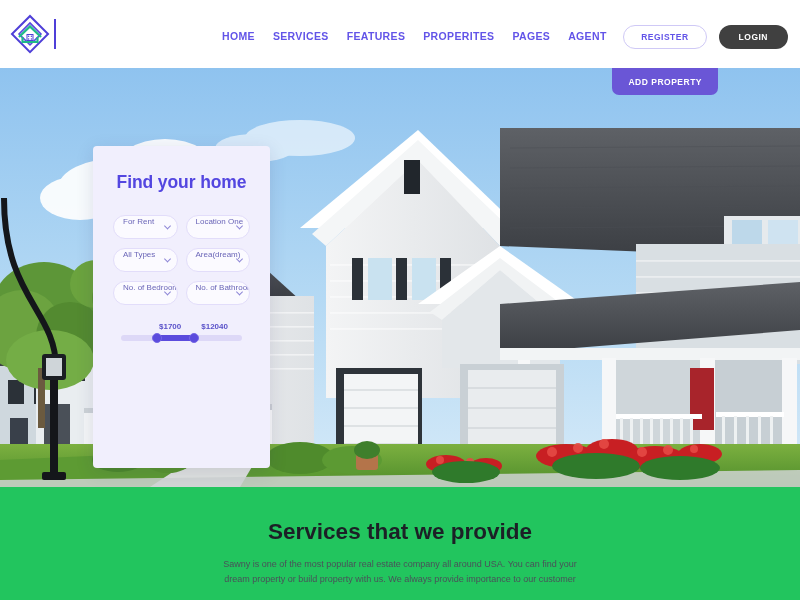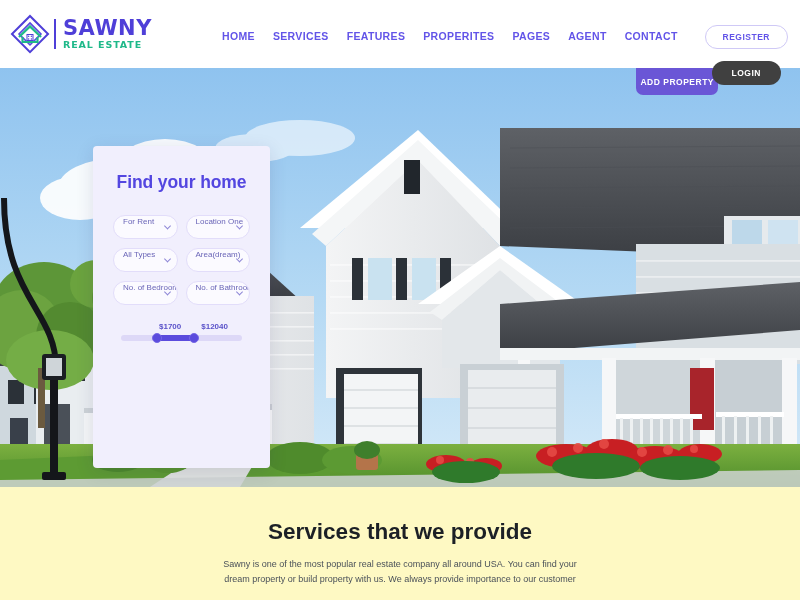"SAWNY" div.logo-text { html: <div> <div>SAWNY</div> <div>REAL ESTATE</div> </div> -> none }
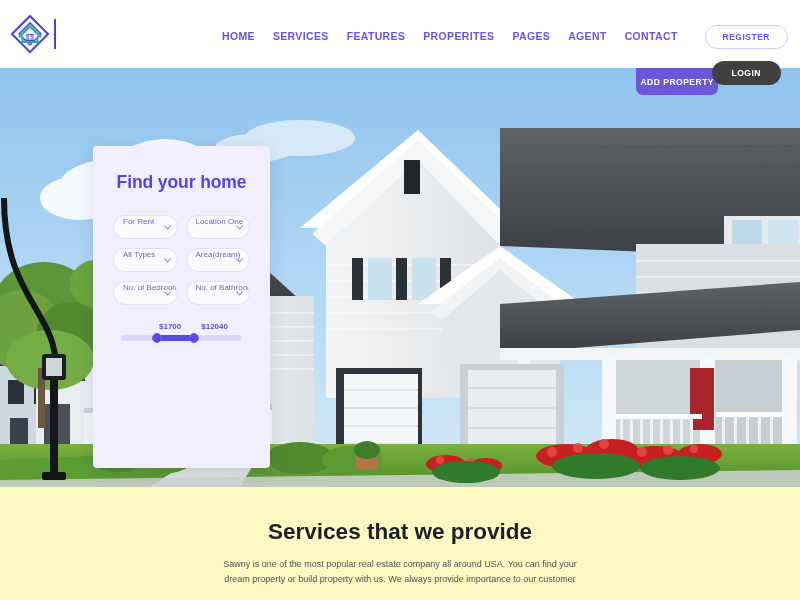"REGISTER" .auth { flex-direction: column -> none }
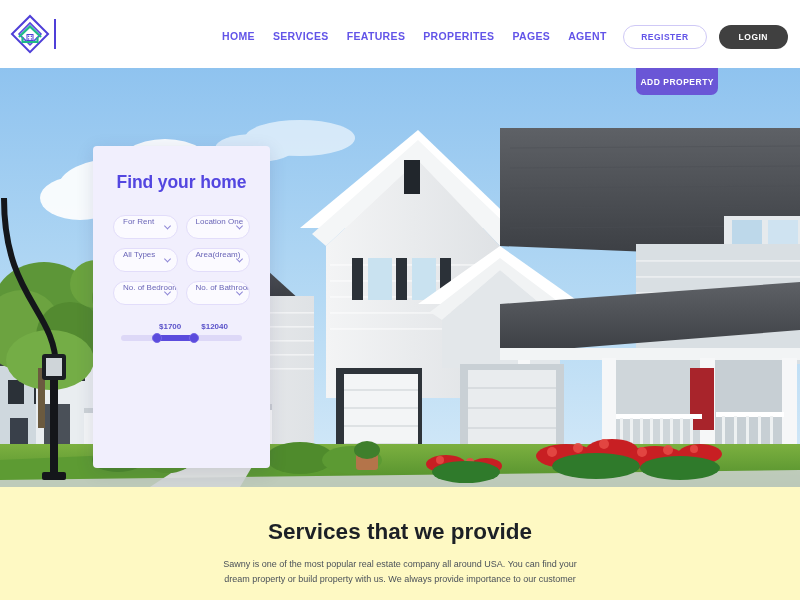"ADD PROPERTY" .btn-addproperty { padding: 9px 4px 8px -> 9px 16px 8px }
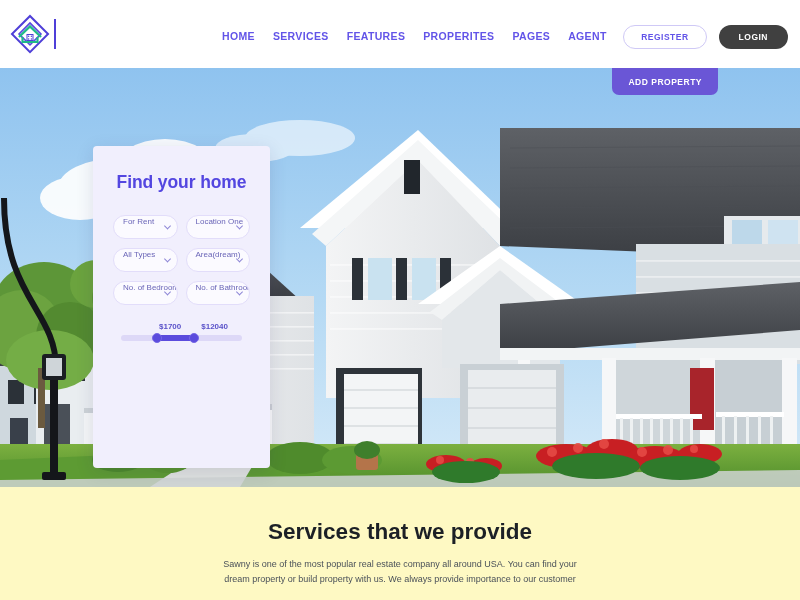"Services that we provide" .services { background: #fef9c3 -> #22c55e }
